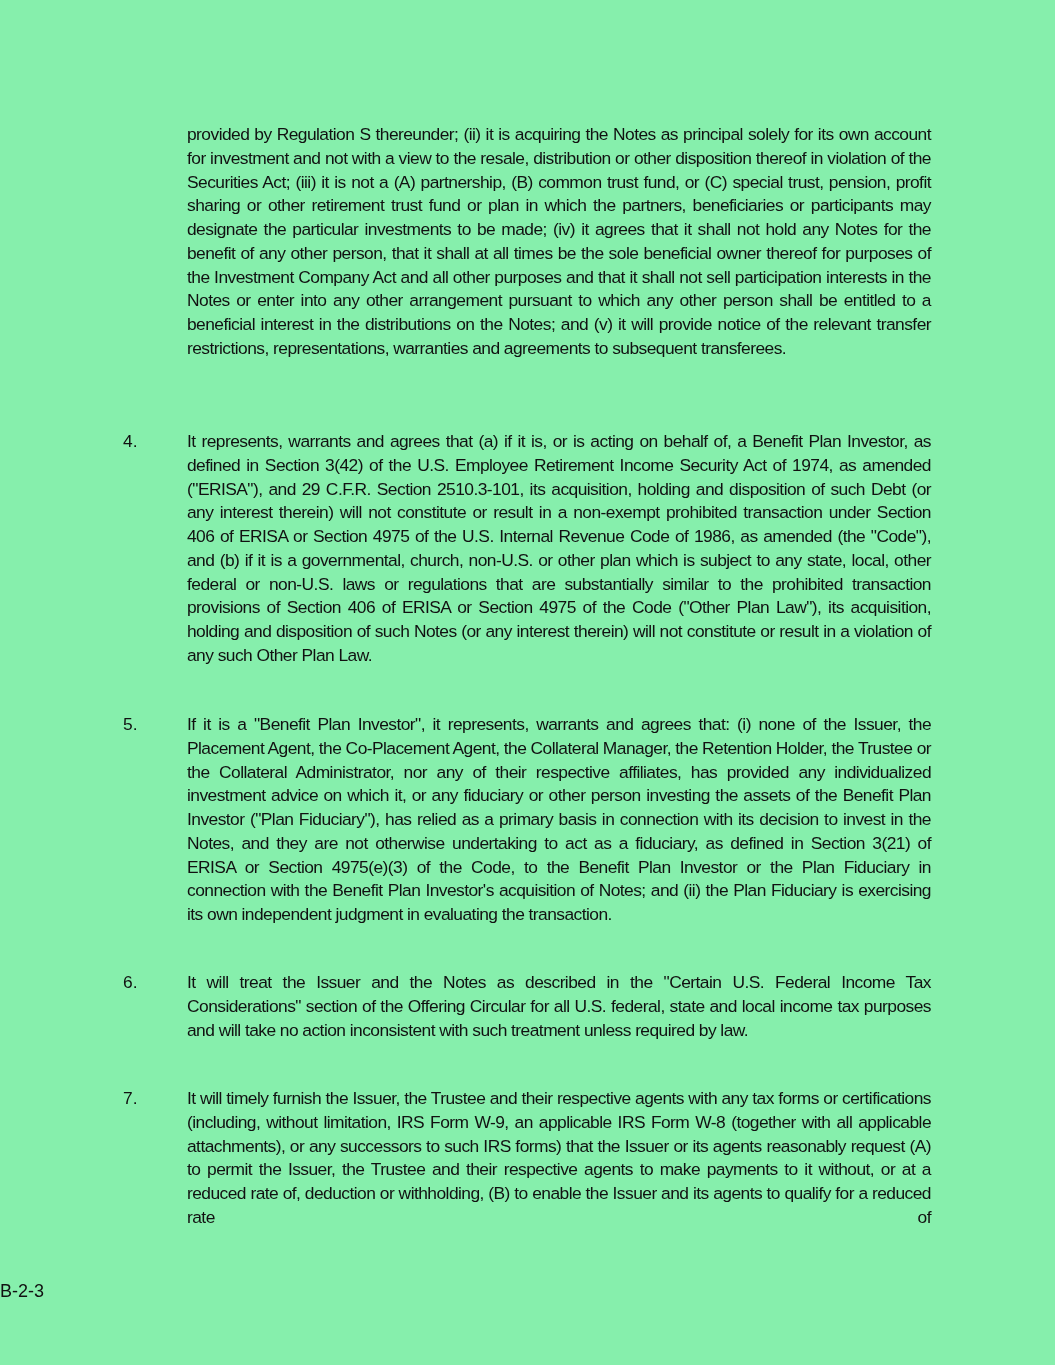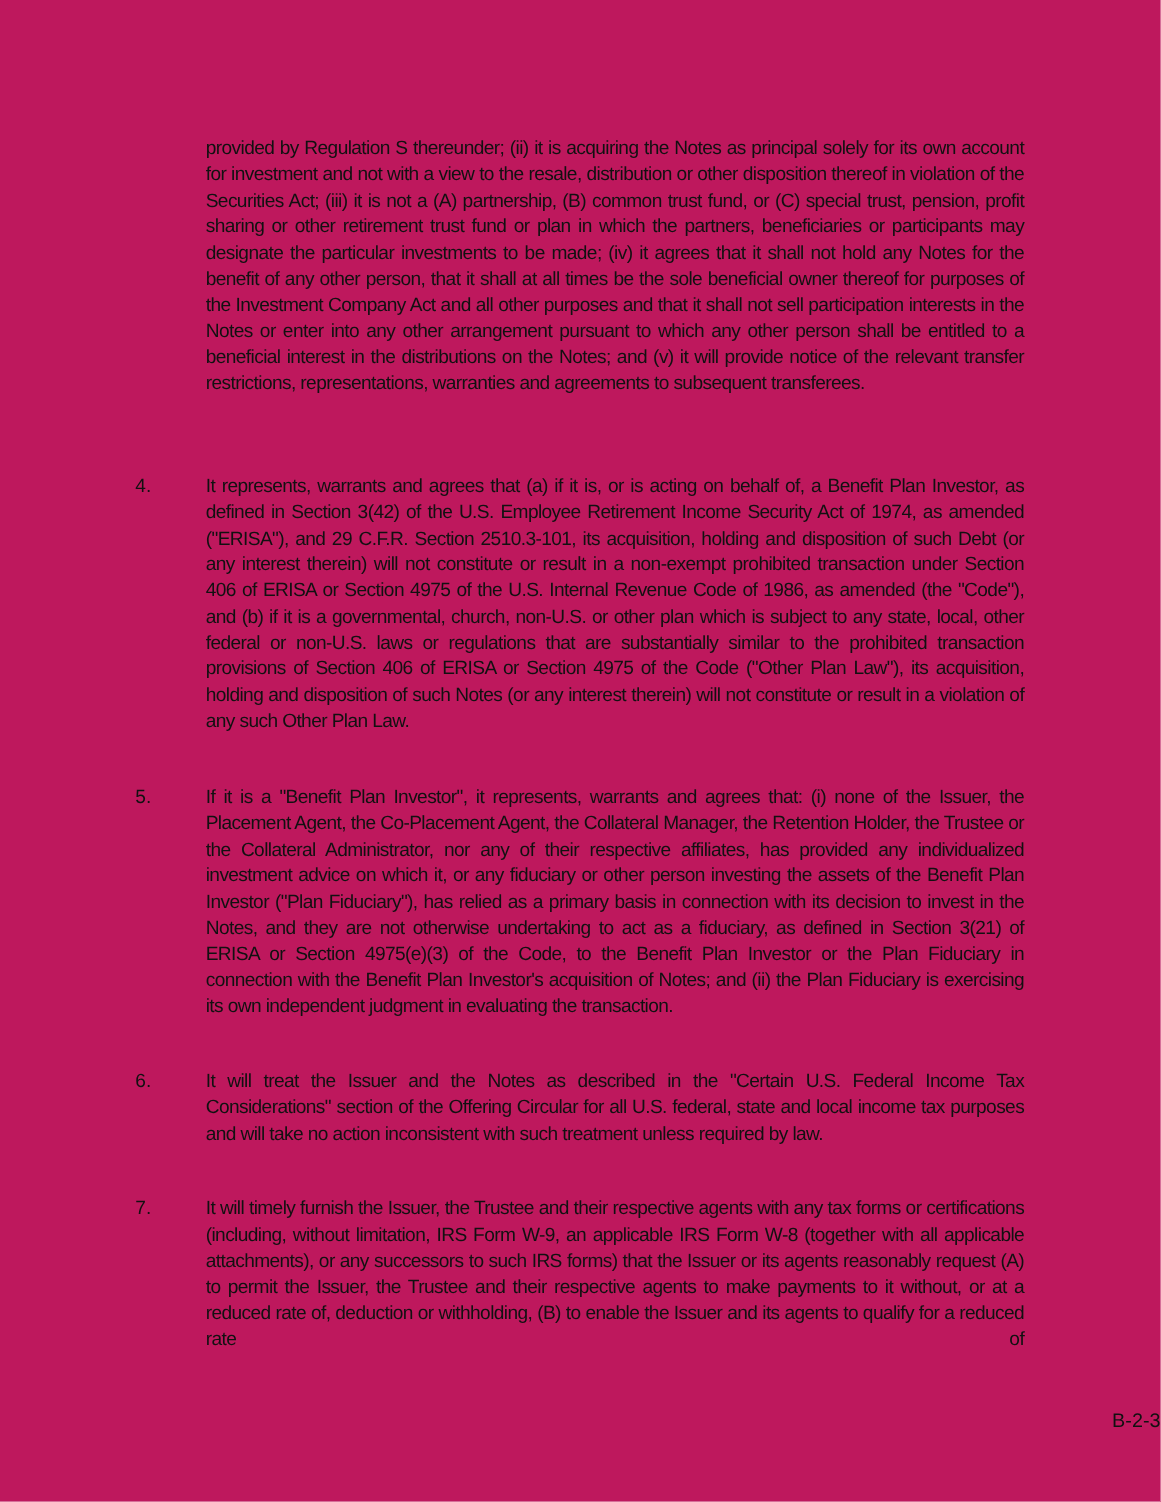"provided by Regulation S thereunder;" .page { background: #be185d -> #86efac }
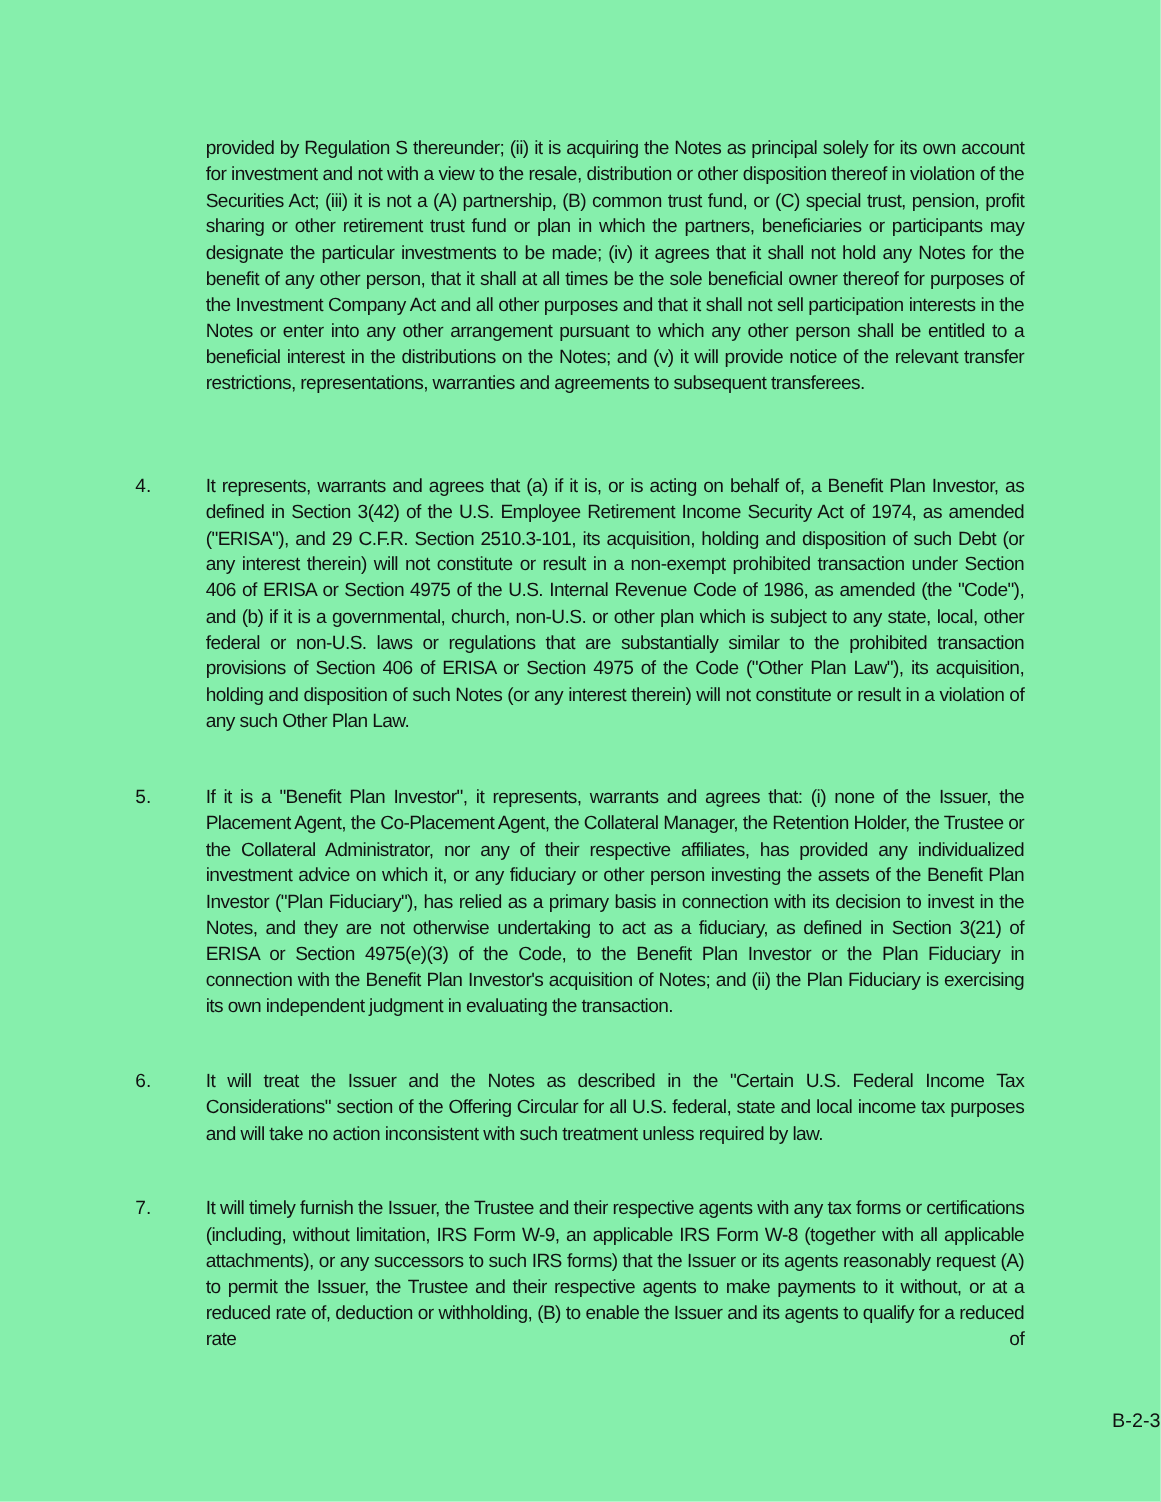"B-2-3" .footer { text-align: right -> left }
